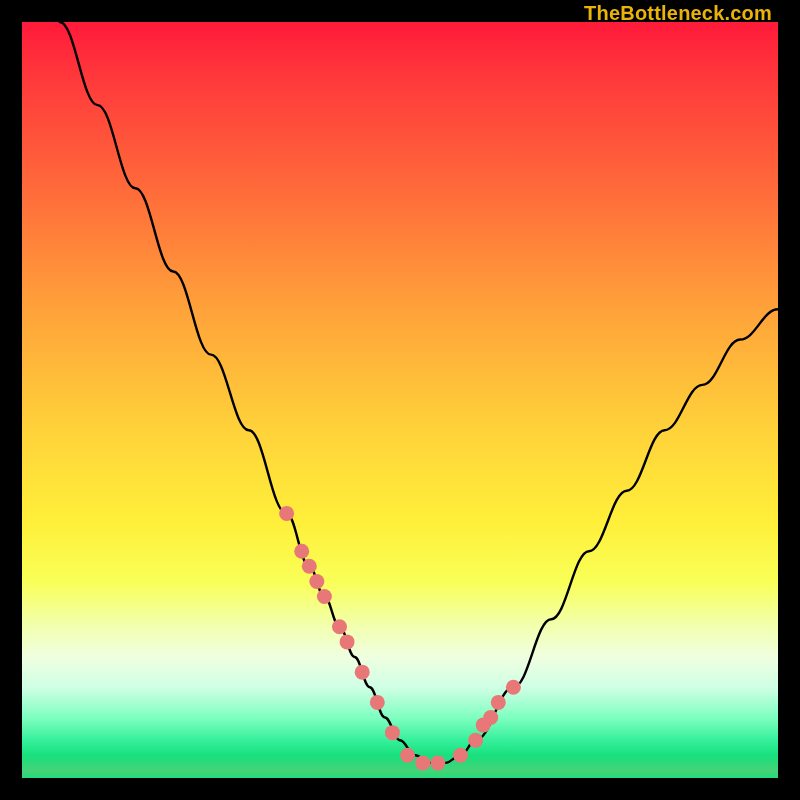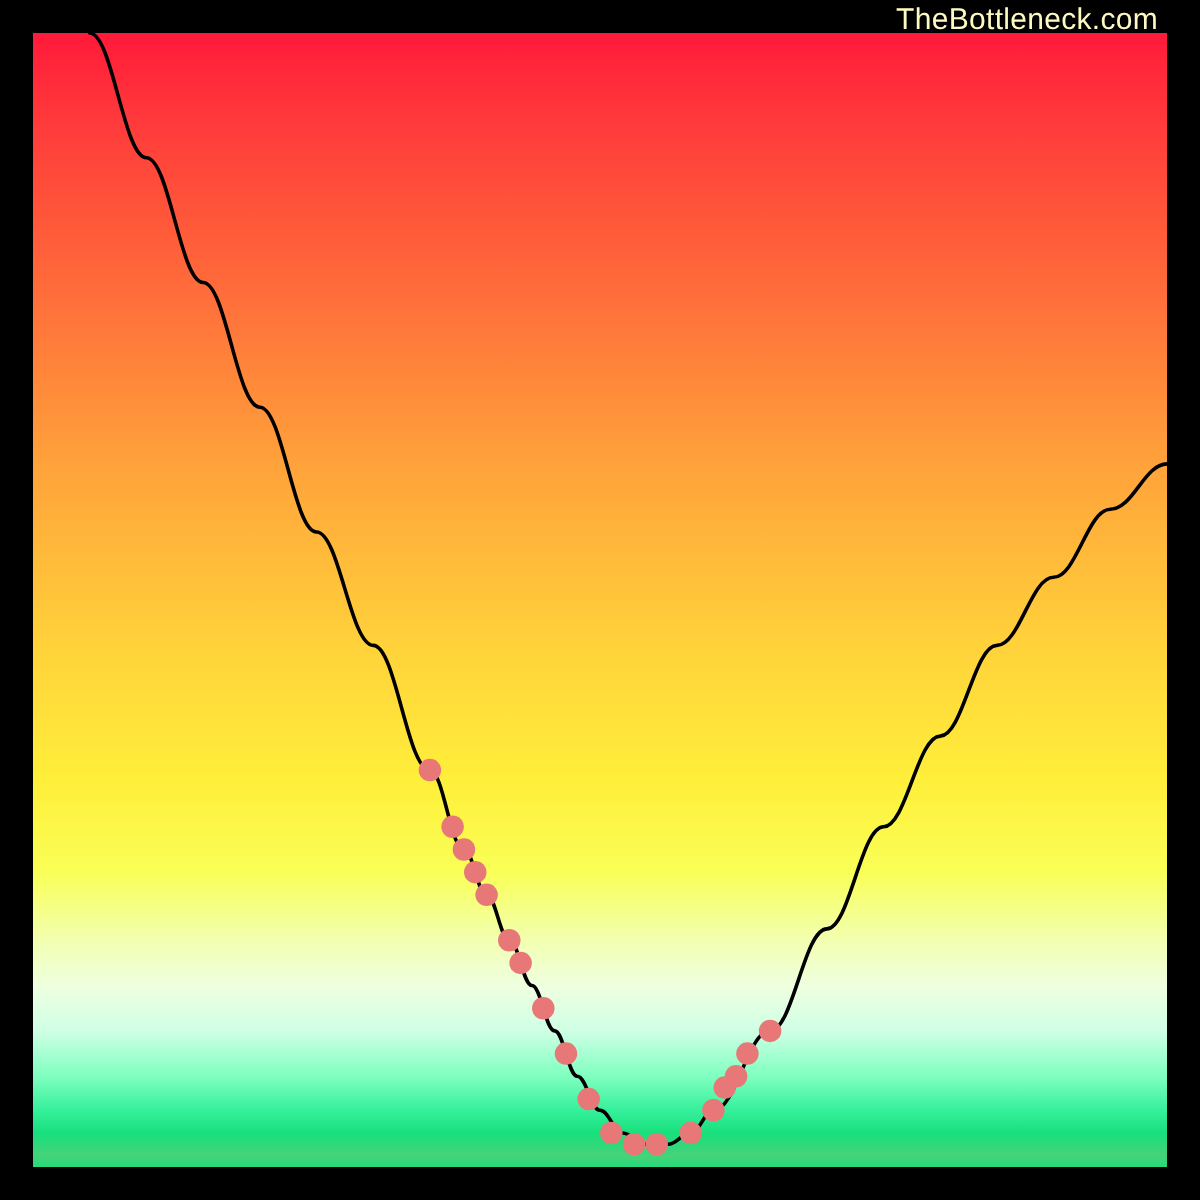"TheBottleneck.com" .watermark { color: #fef9c3 -> #eab308; font-weight: 400 -> 700 }
